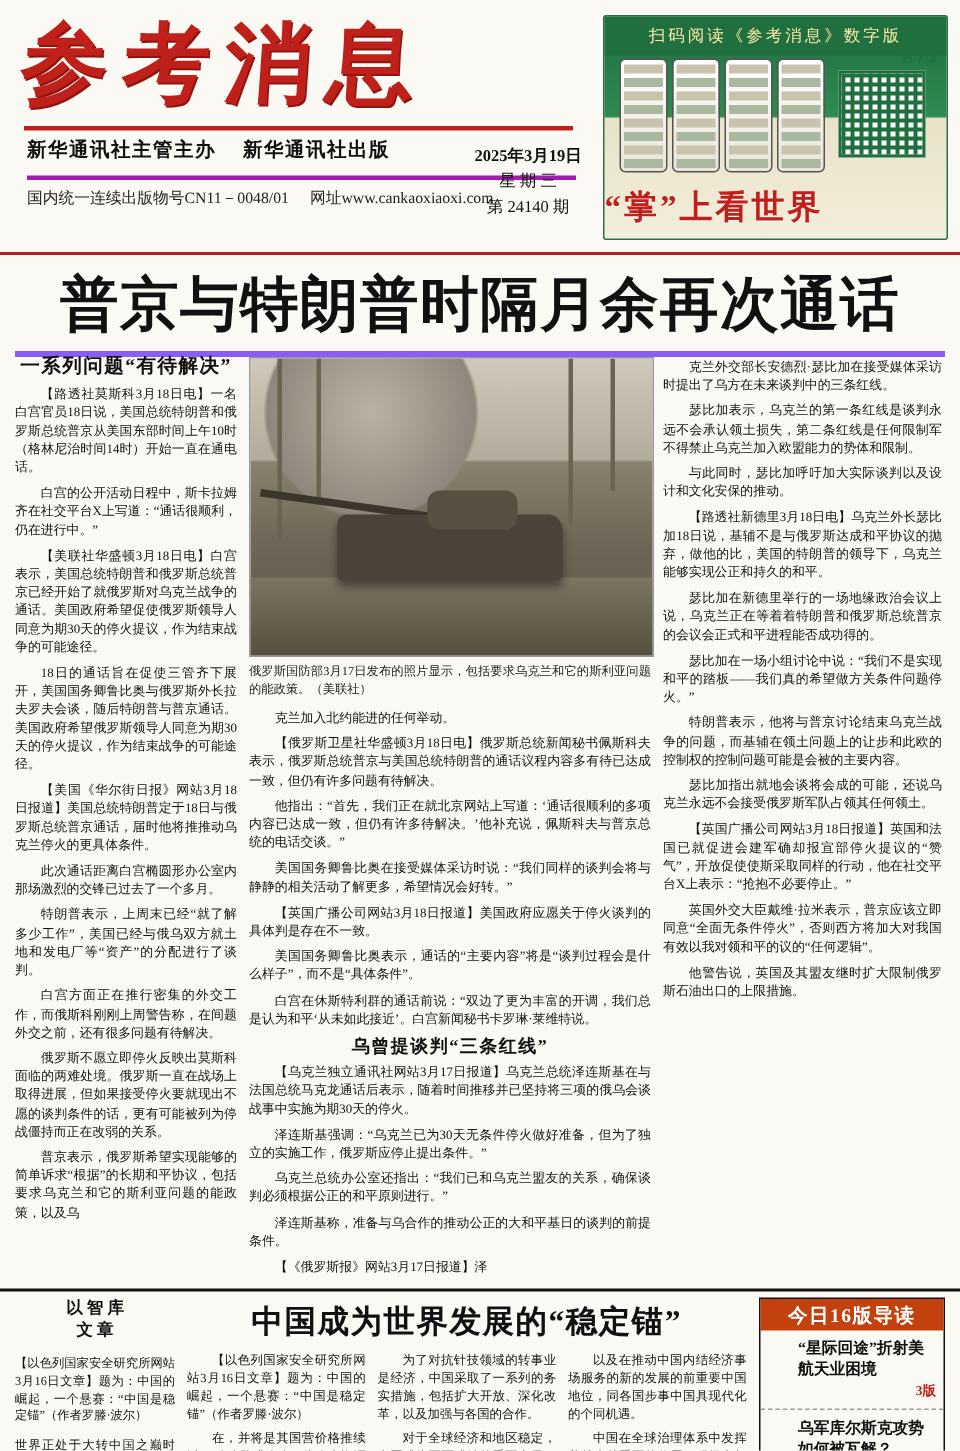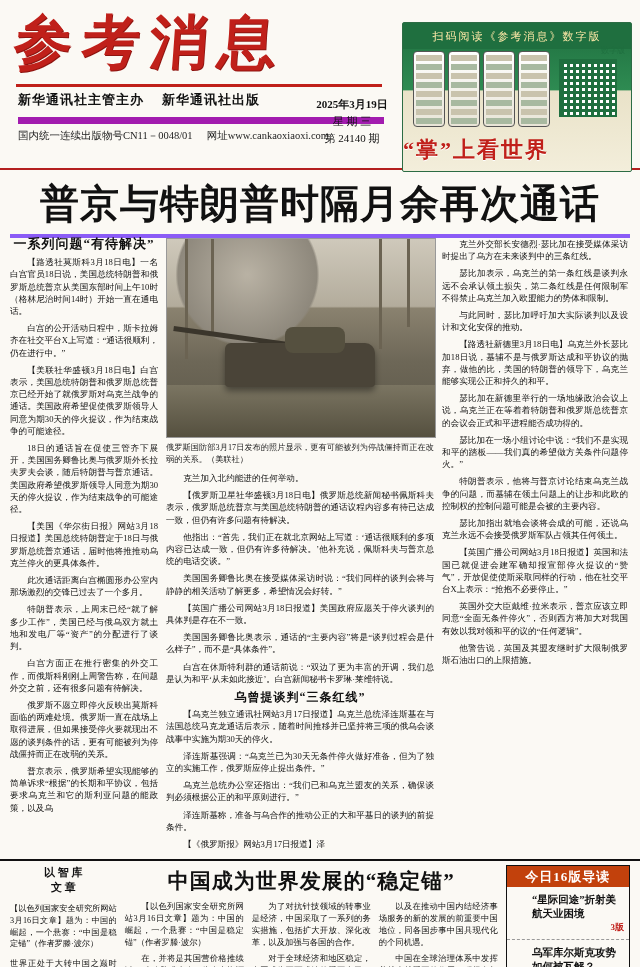"扫码阅读《参考消息》数字版" .mast-right { top: 22px -> 10px }
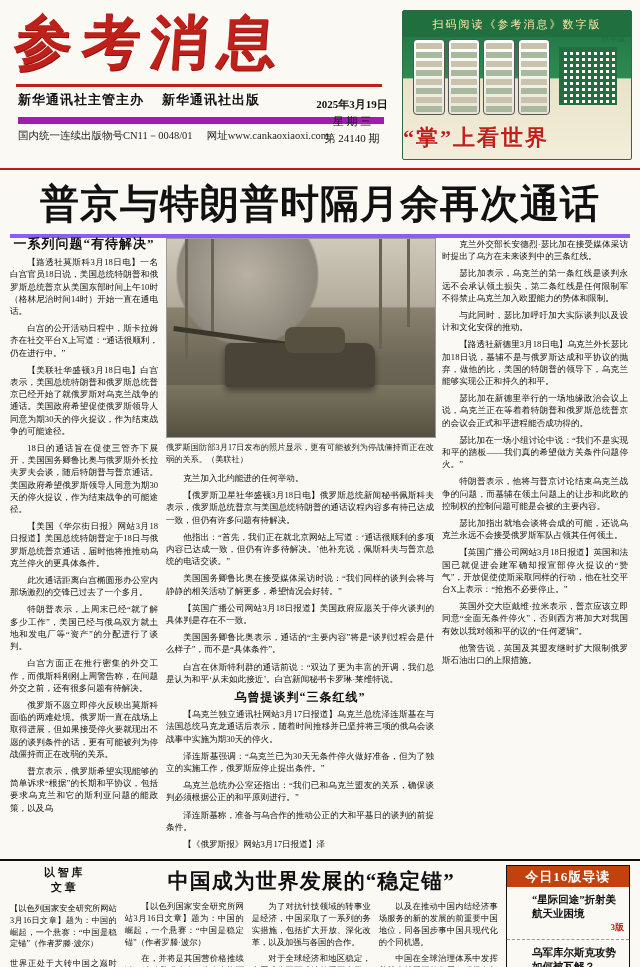"国内统一连续出版物号CN11－0048/01" .mast-meta { border-top: 7px solid #a21caf -> 3px solid #a21caf }
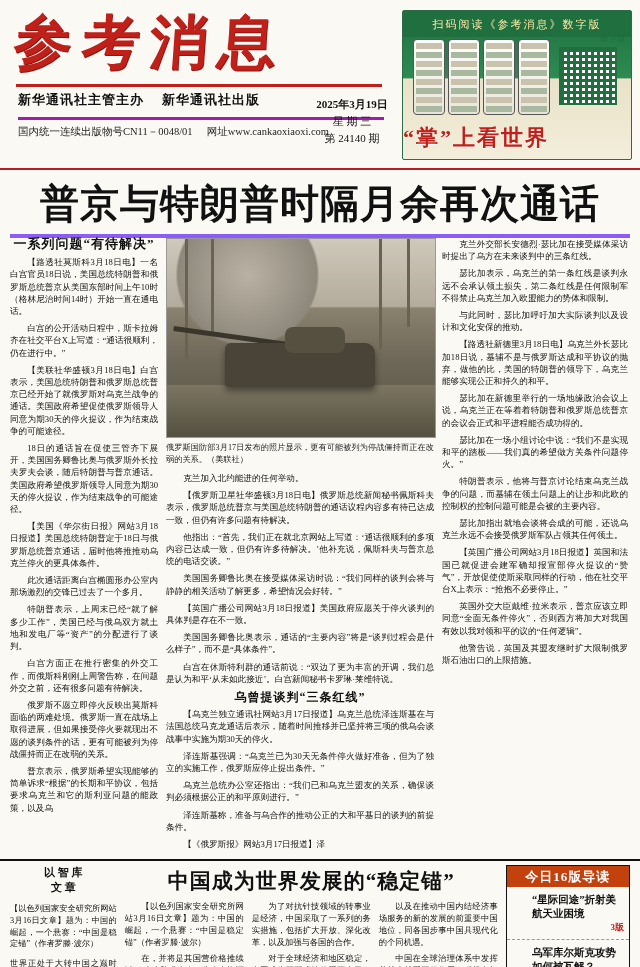"俄罗斯国防部3月17日发布的照片显示，更有可能被列为停战僵持而正在改弱的关系。（" div.caption { text: 更有可能被列为停战僵持而正在改弱的关系 -> 包括要求乌克兰和它的斯利亚问题的能政策 }
